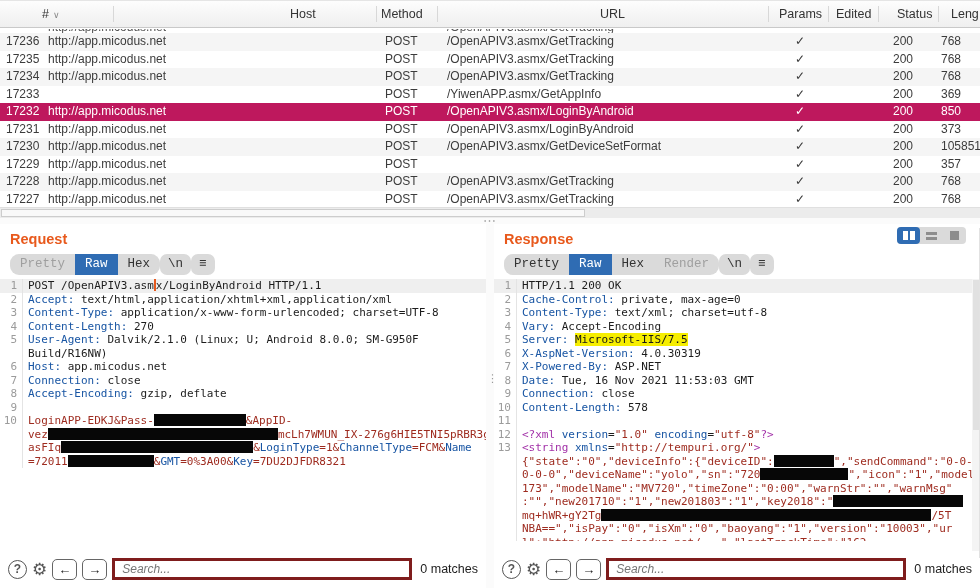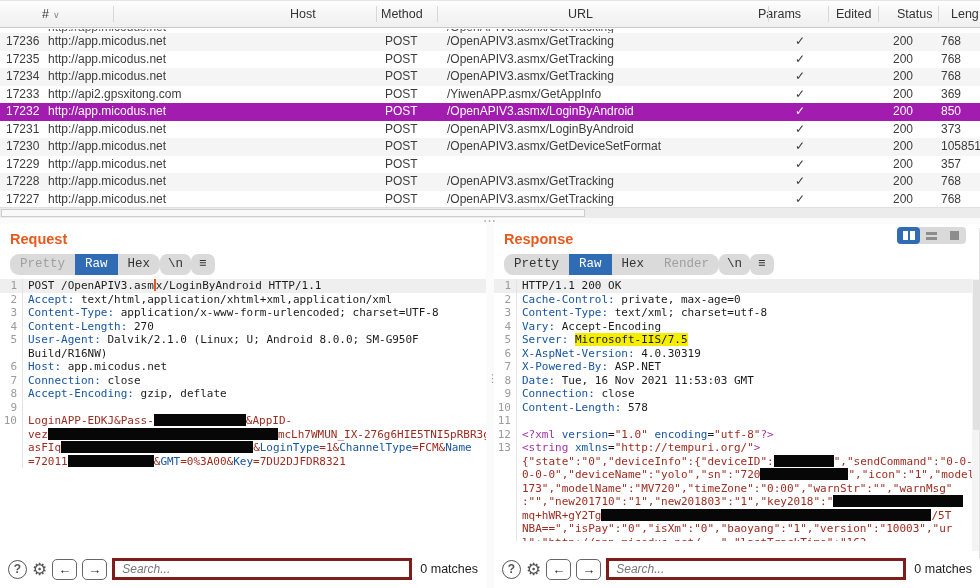"URL" span.hdr-label { left: 568px -> 600px }
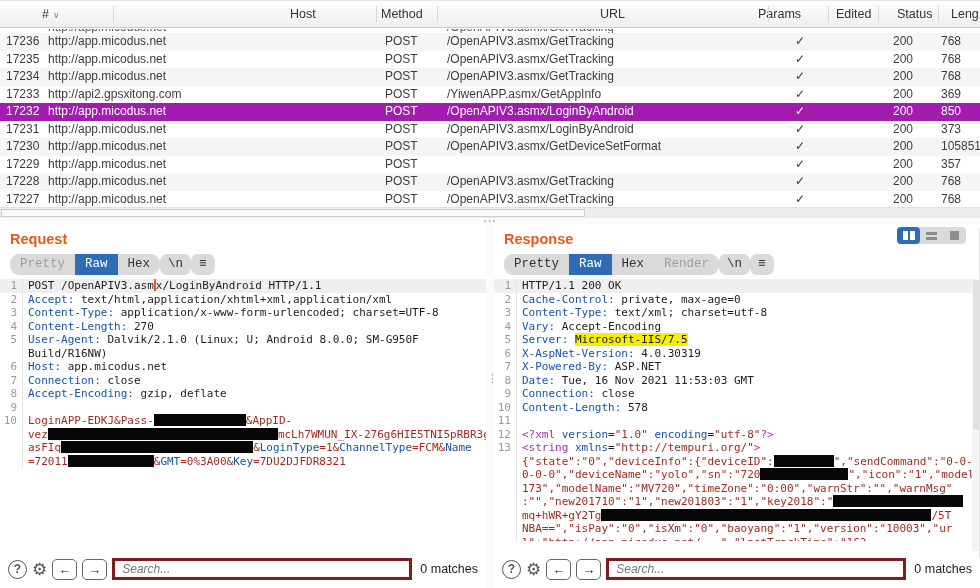"Params" span.hdr-label { left: 758px -> 779px }
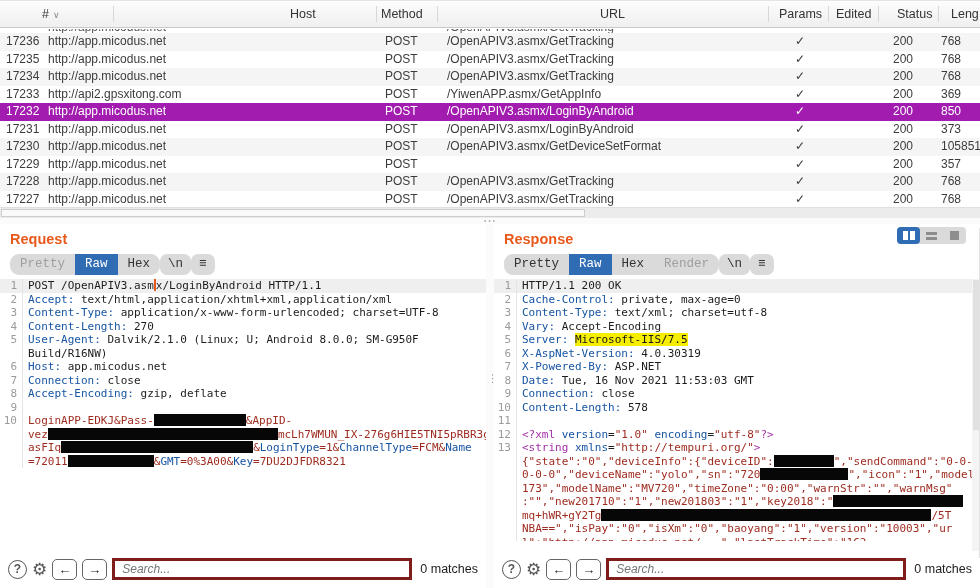"http://api2.gpsxitong.com" span.c-host { html: <span>http://api2.gpsxitong.com</span> -> none }
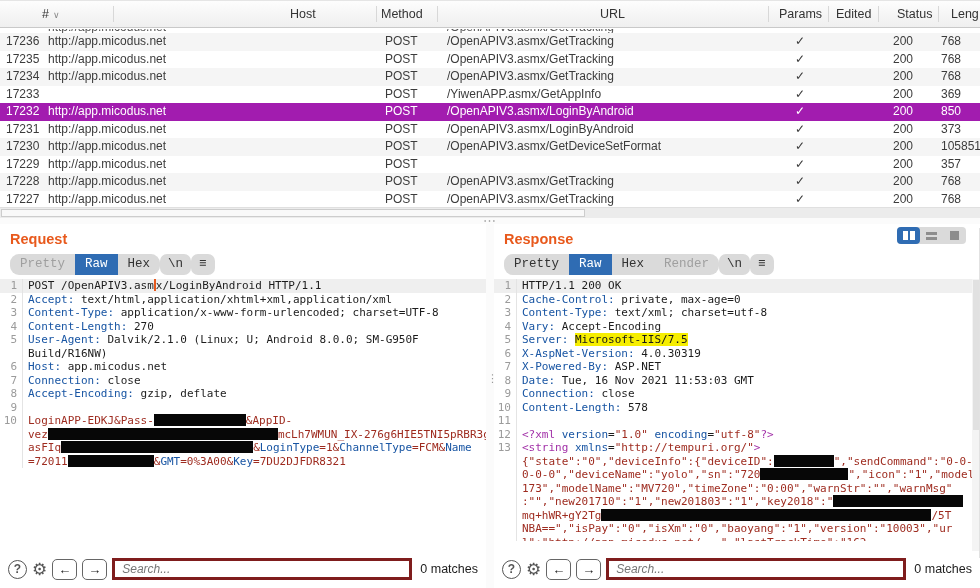"17232" .row.sel { background: #a21caf -> #be185d }
